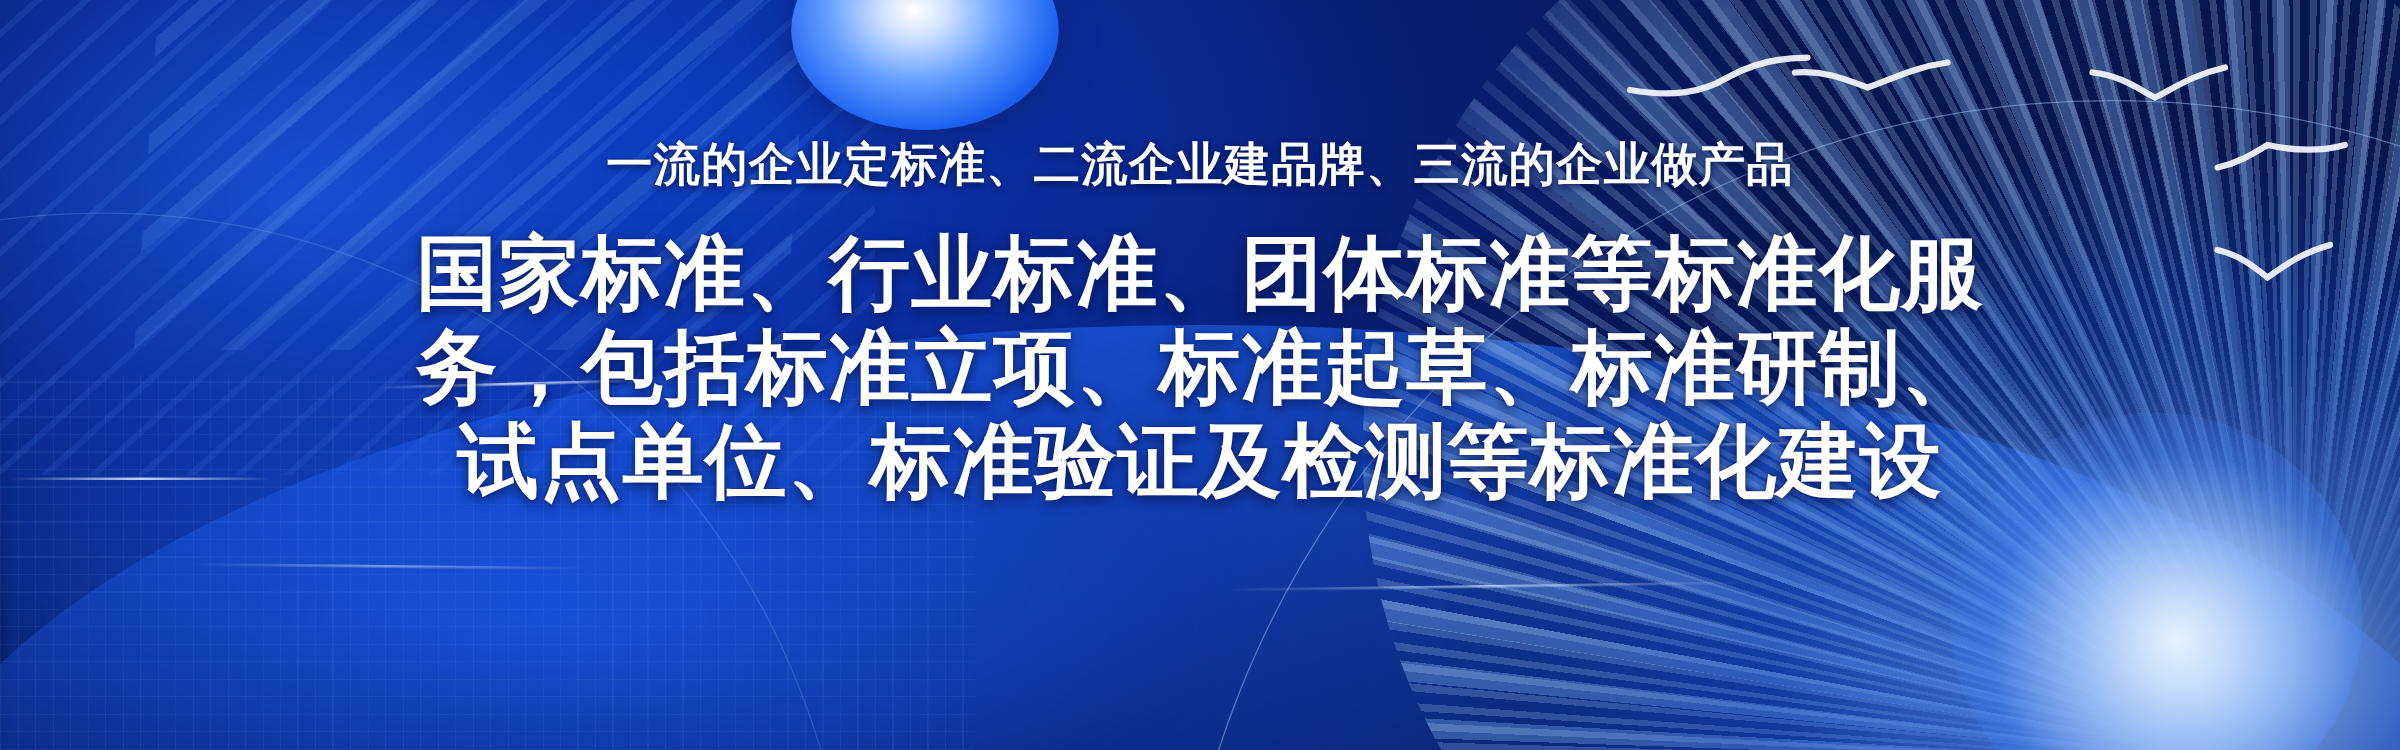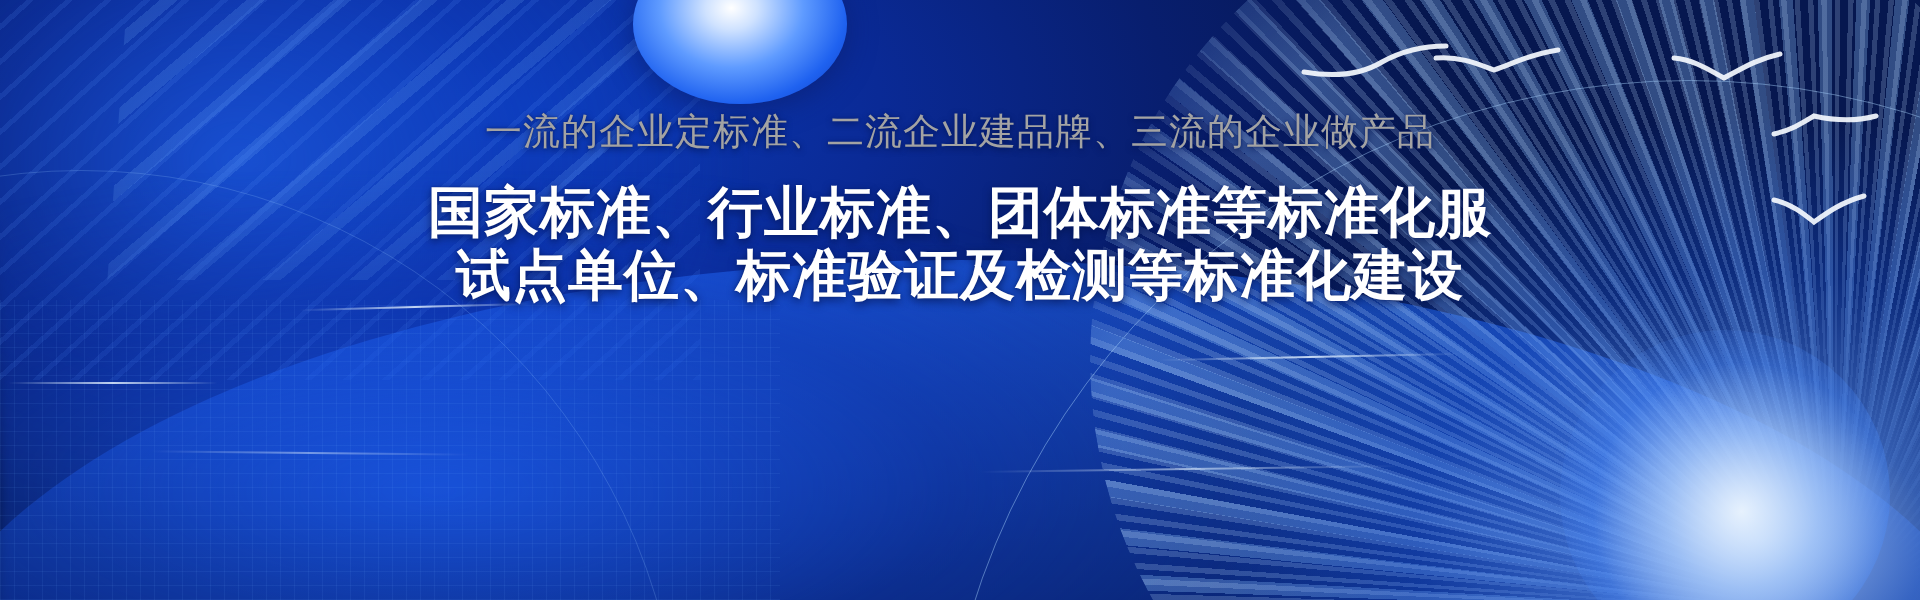"一流的企业定标准、二流企业建品牌、三流的企业做产品" .headline { color: #a3a3a3 -> #ffffff; font-weight: 400 -> 700 }
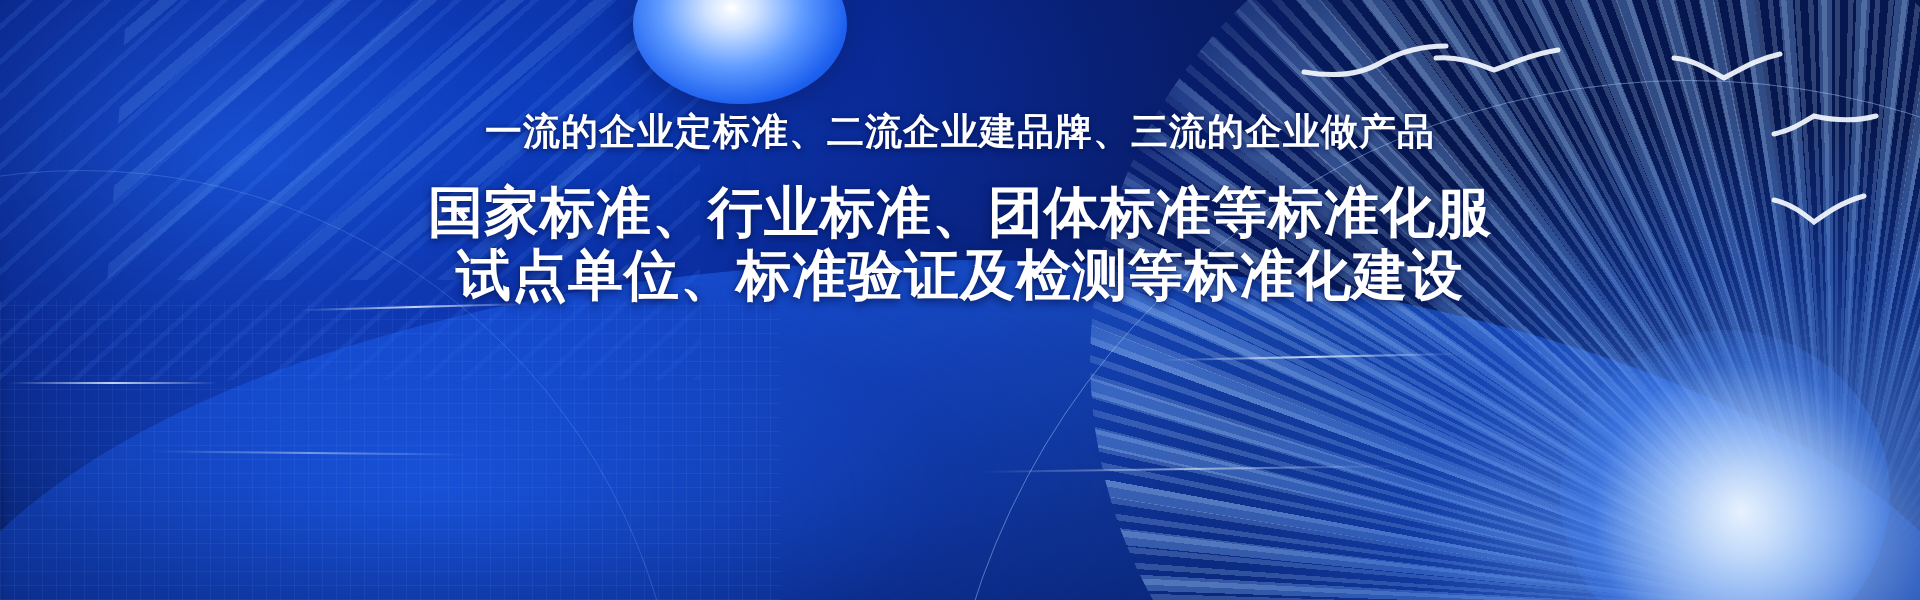"国家标准、行业标准、团体标准等标准化服" .subhead { font-size: 55px -> 65px }
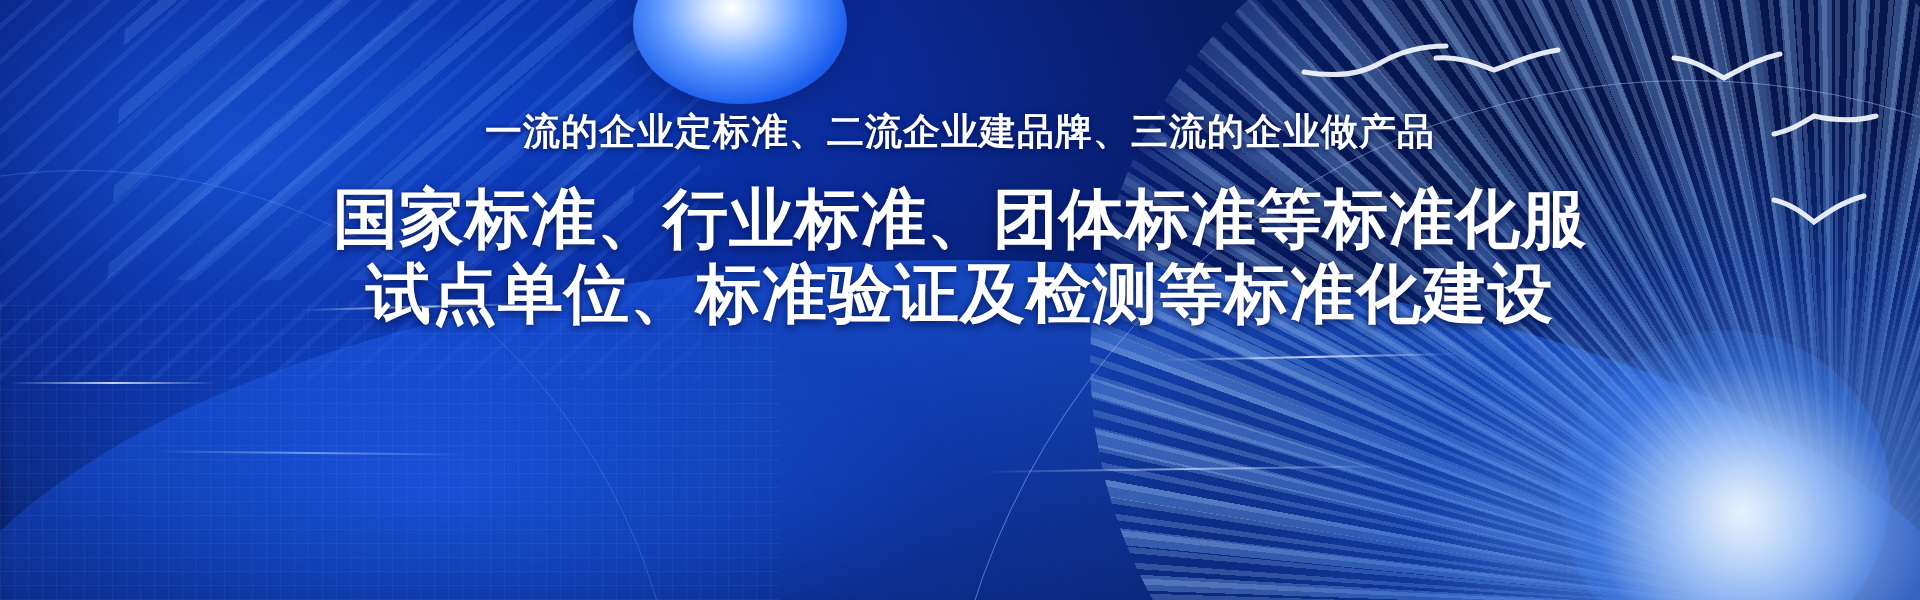"务，包括标准立项、标准起草、标准研制、" span.ln { html: none -> <span>务，包括标准立项、标准起草、标准研制、</span> }
